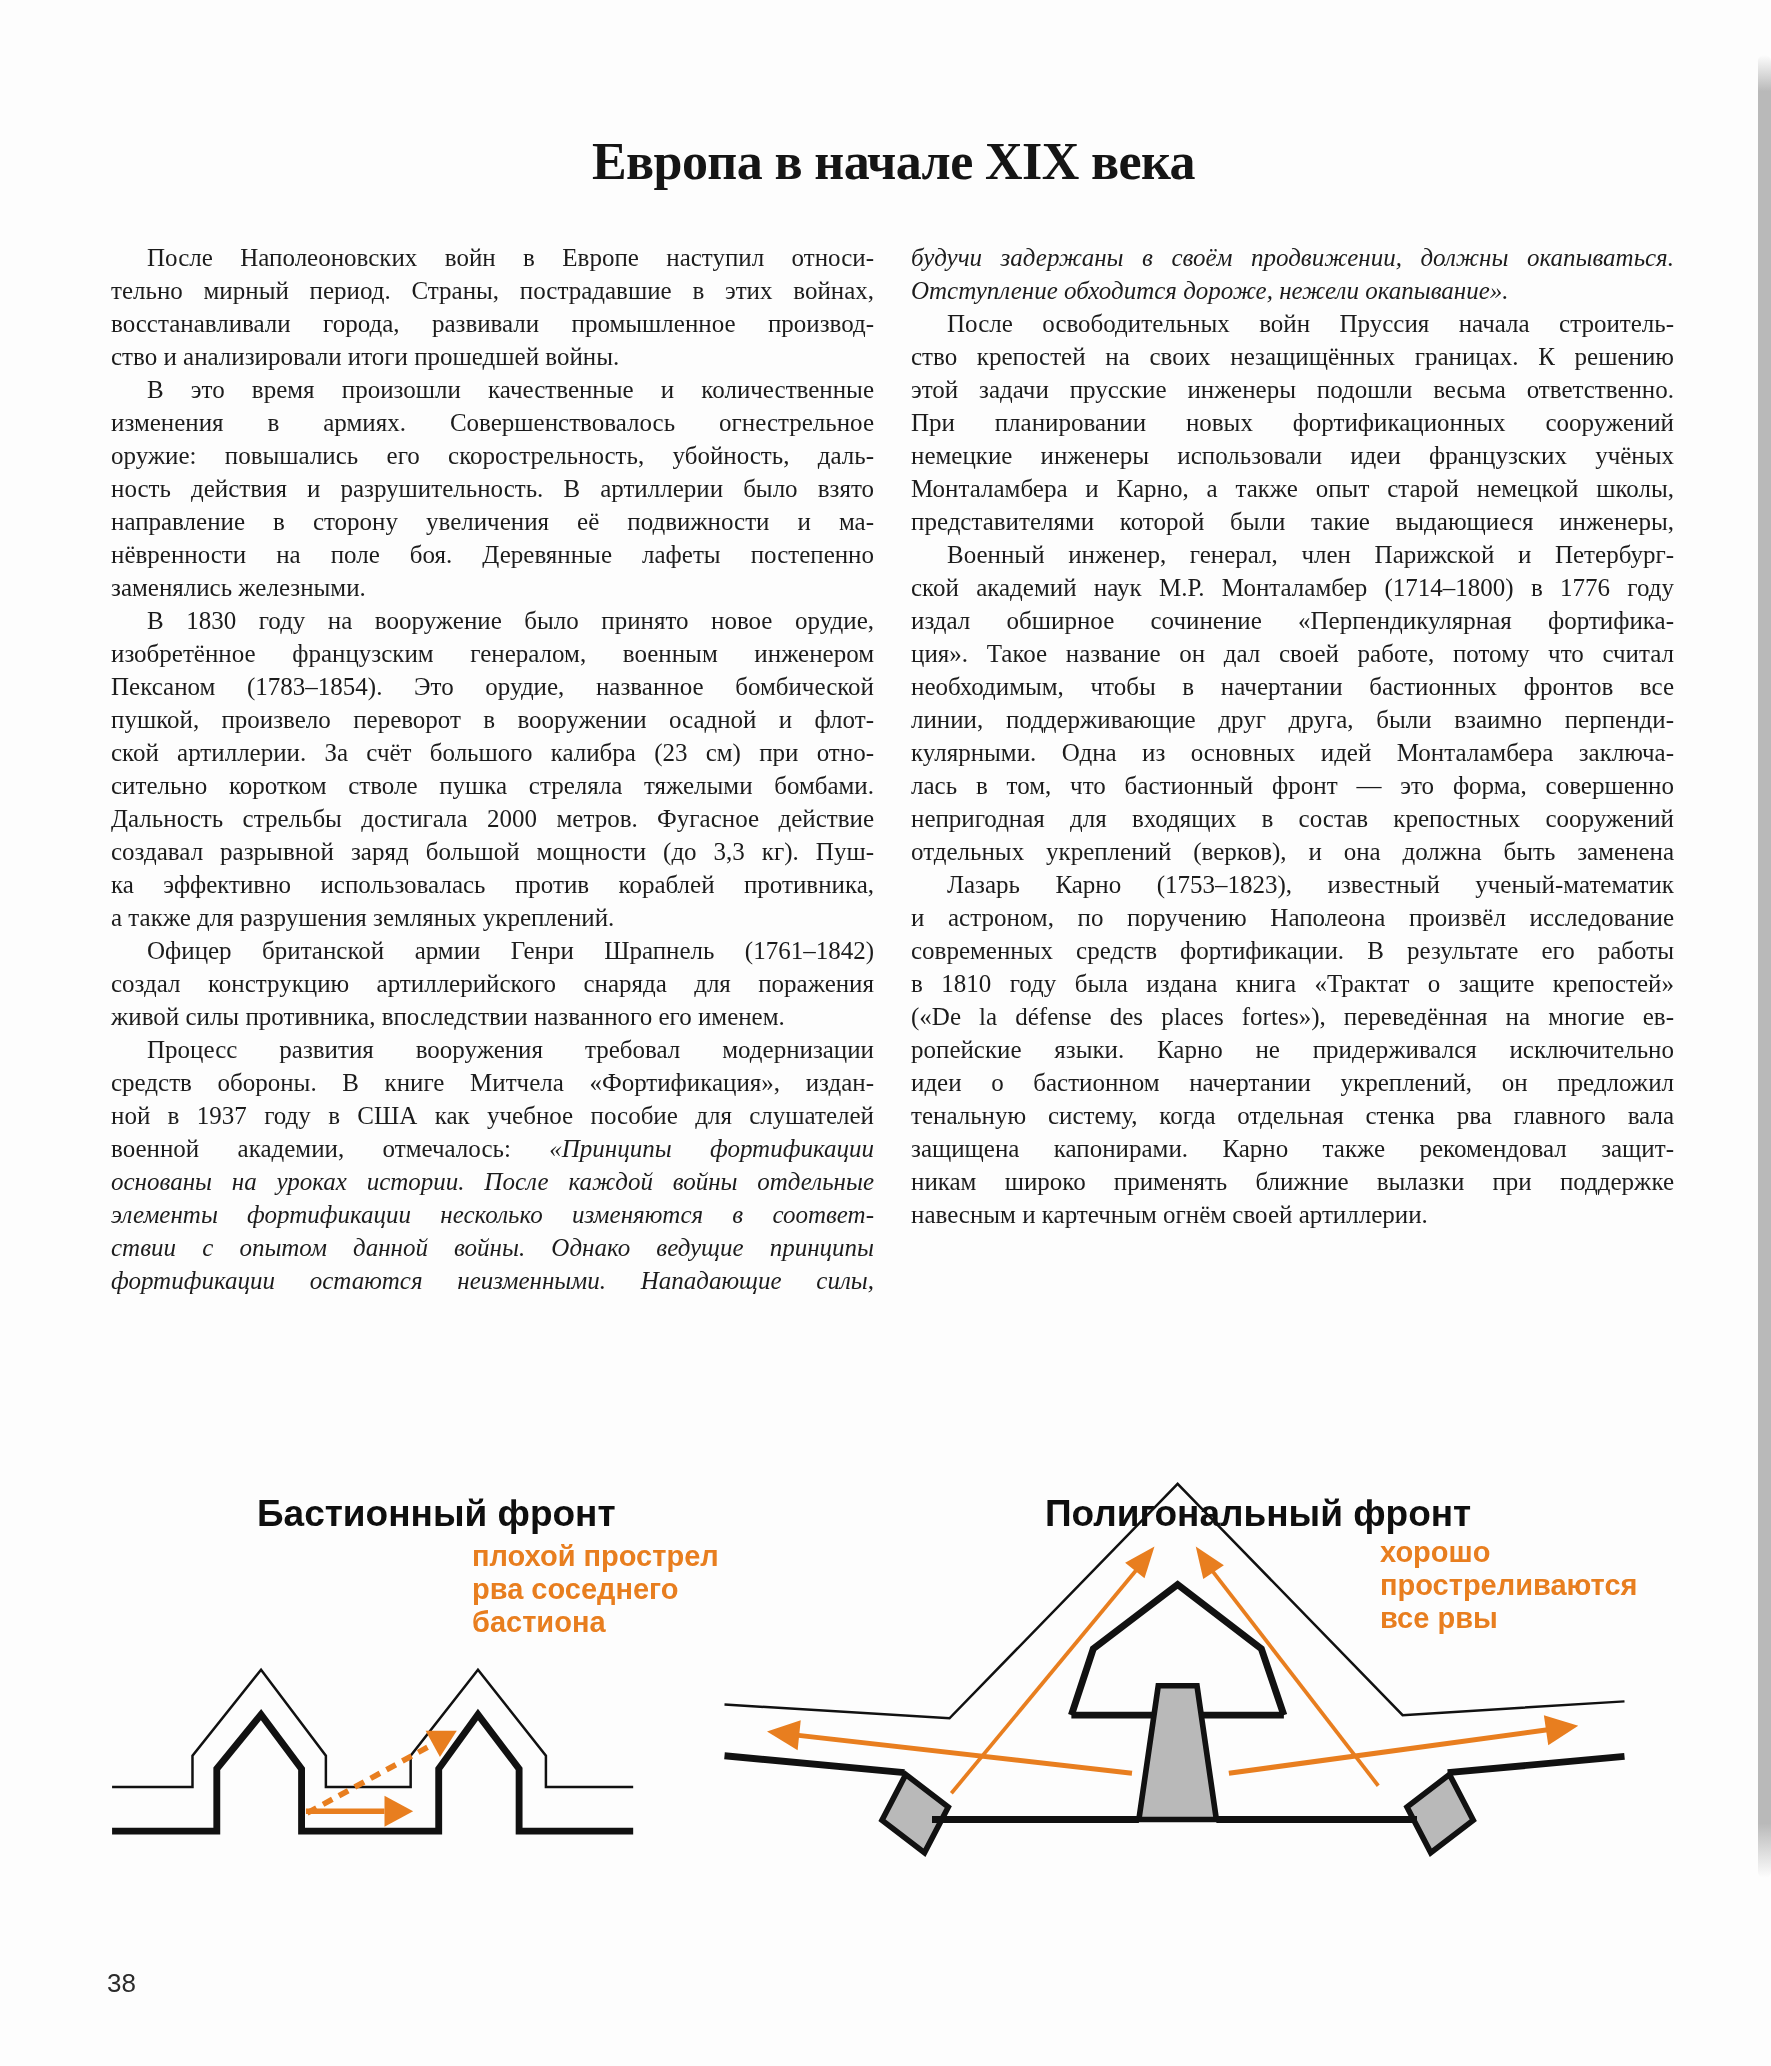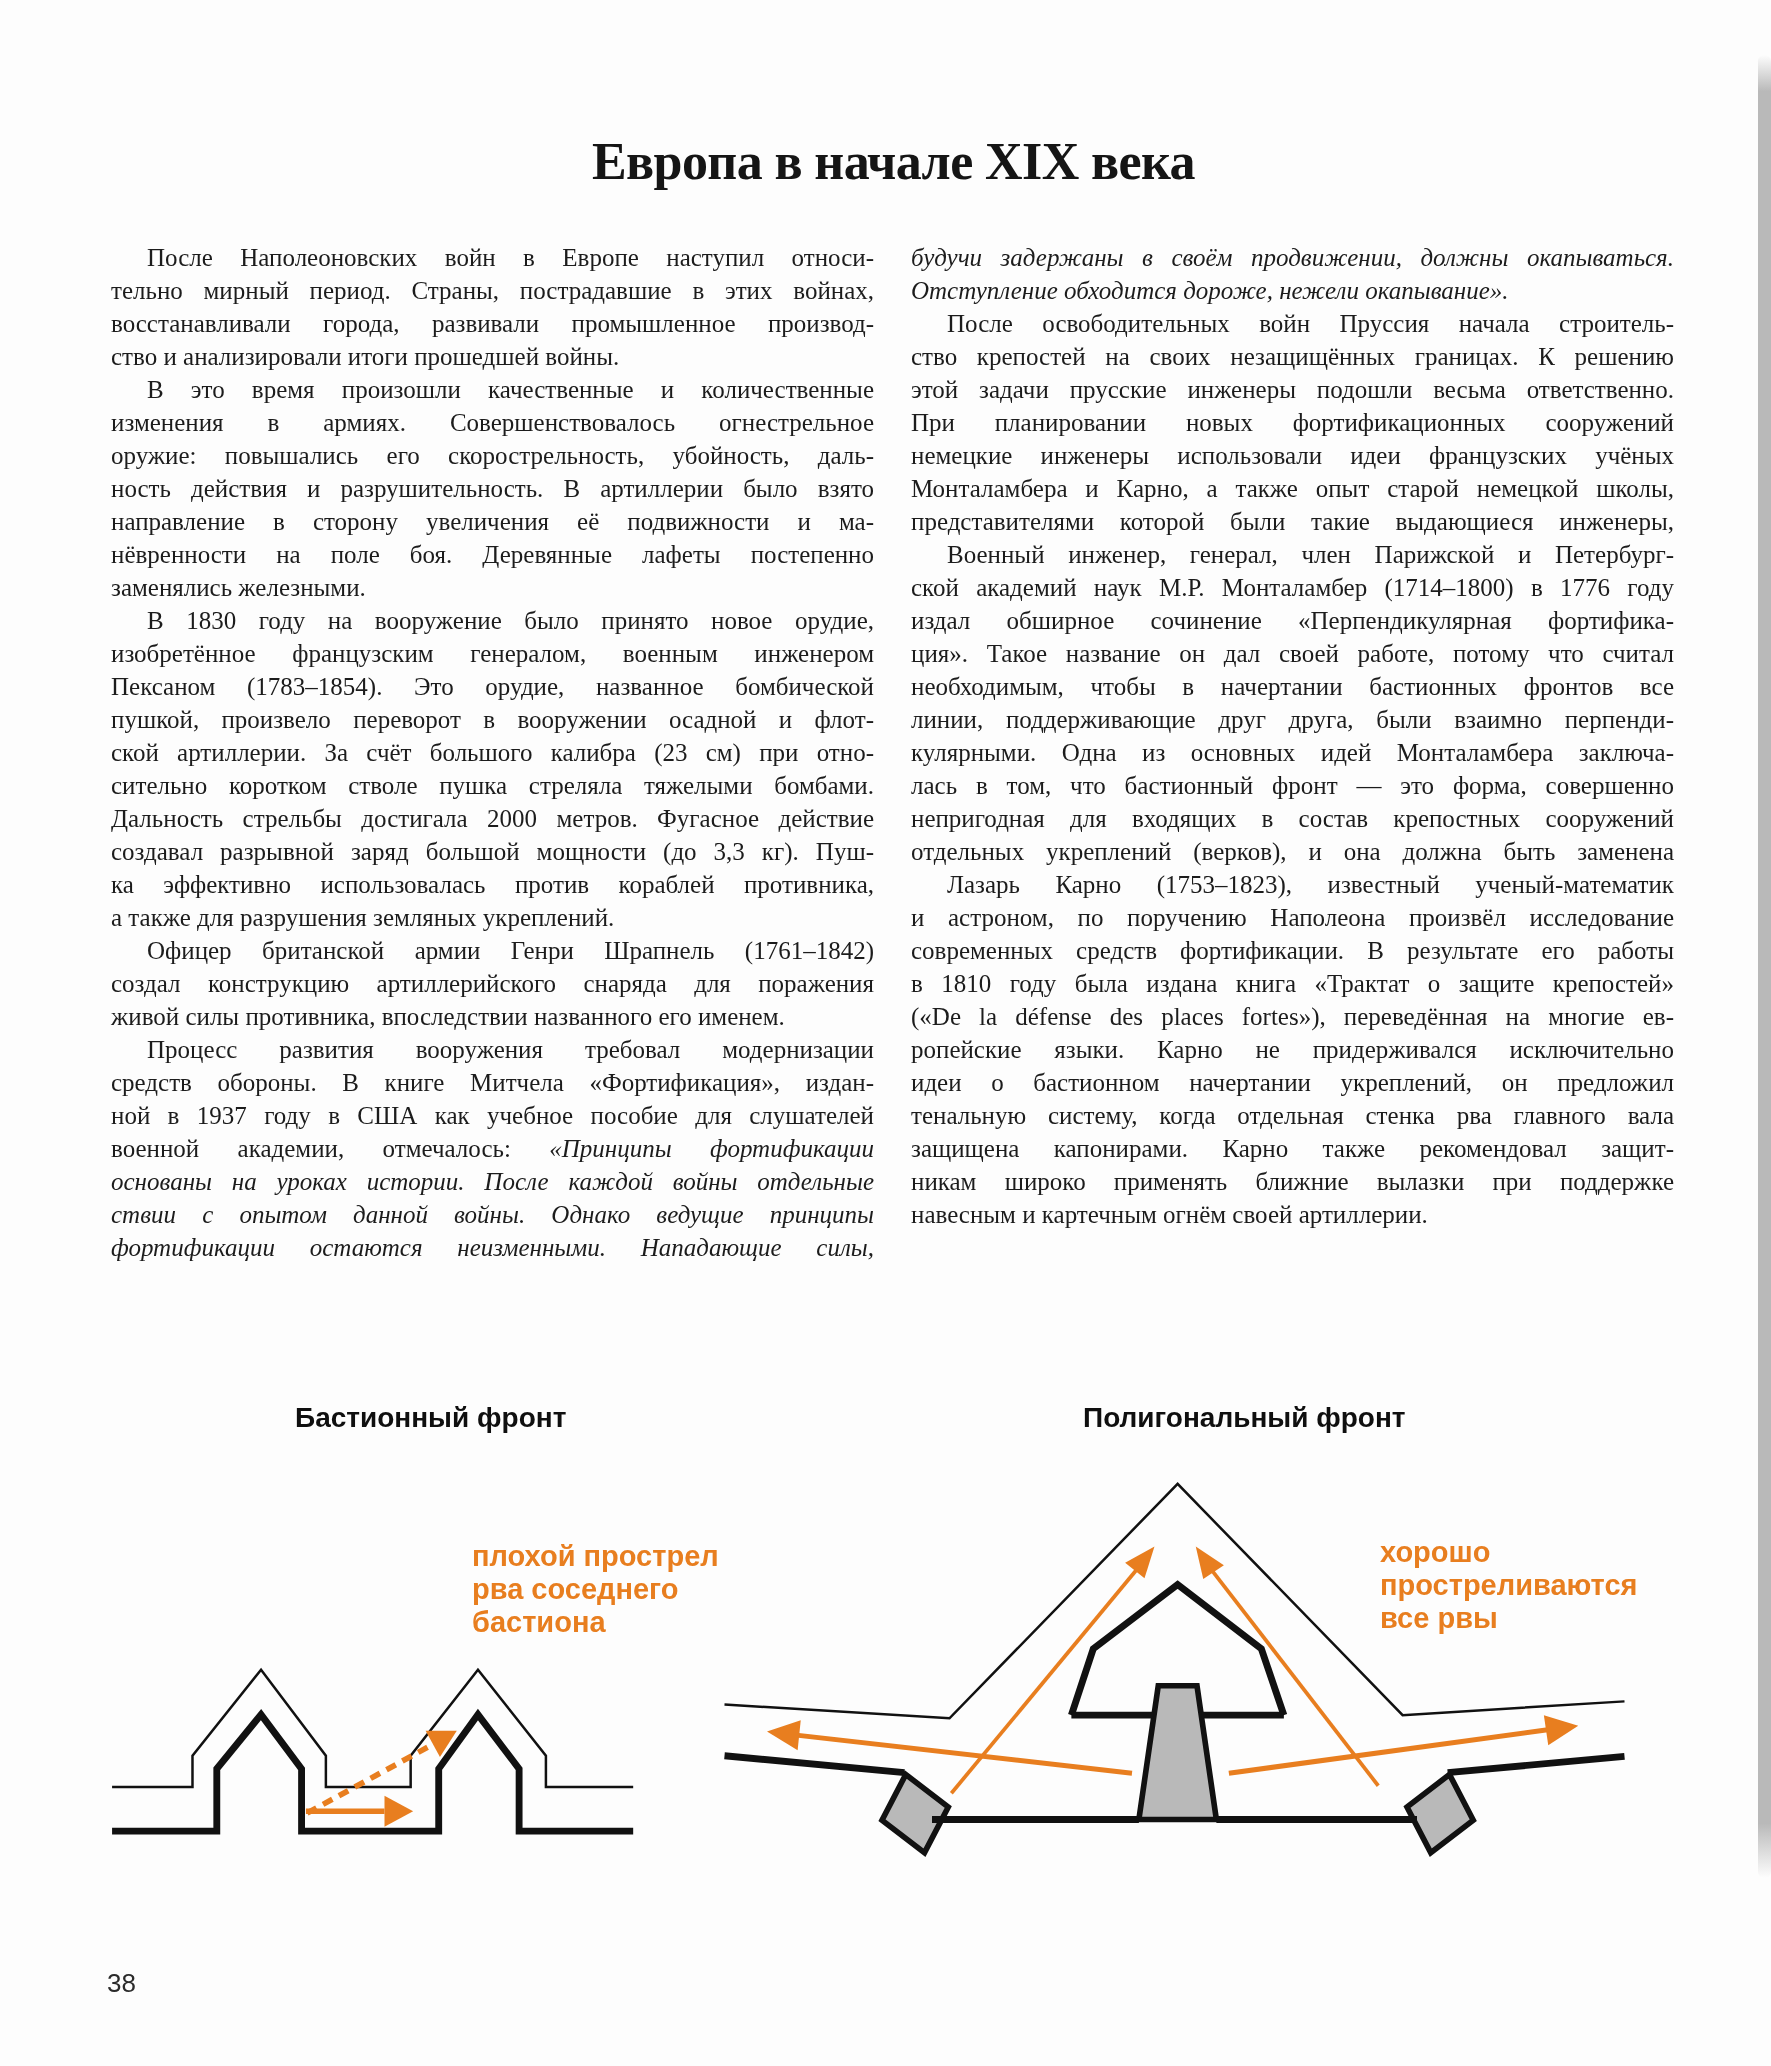"элементы фортификации несколько" div.line { html: none -> <div><span>элементы фортификации несколько изменяются в соответ-</span></div> }
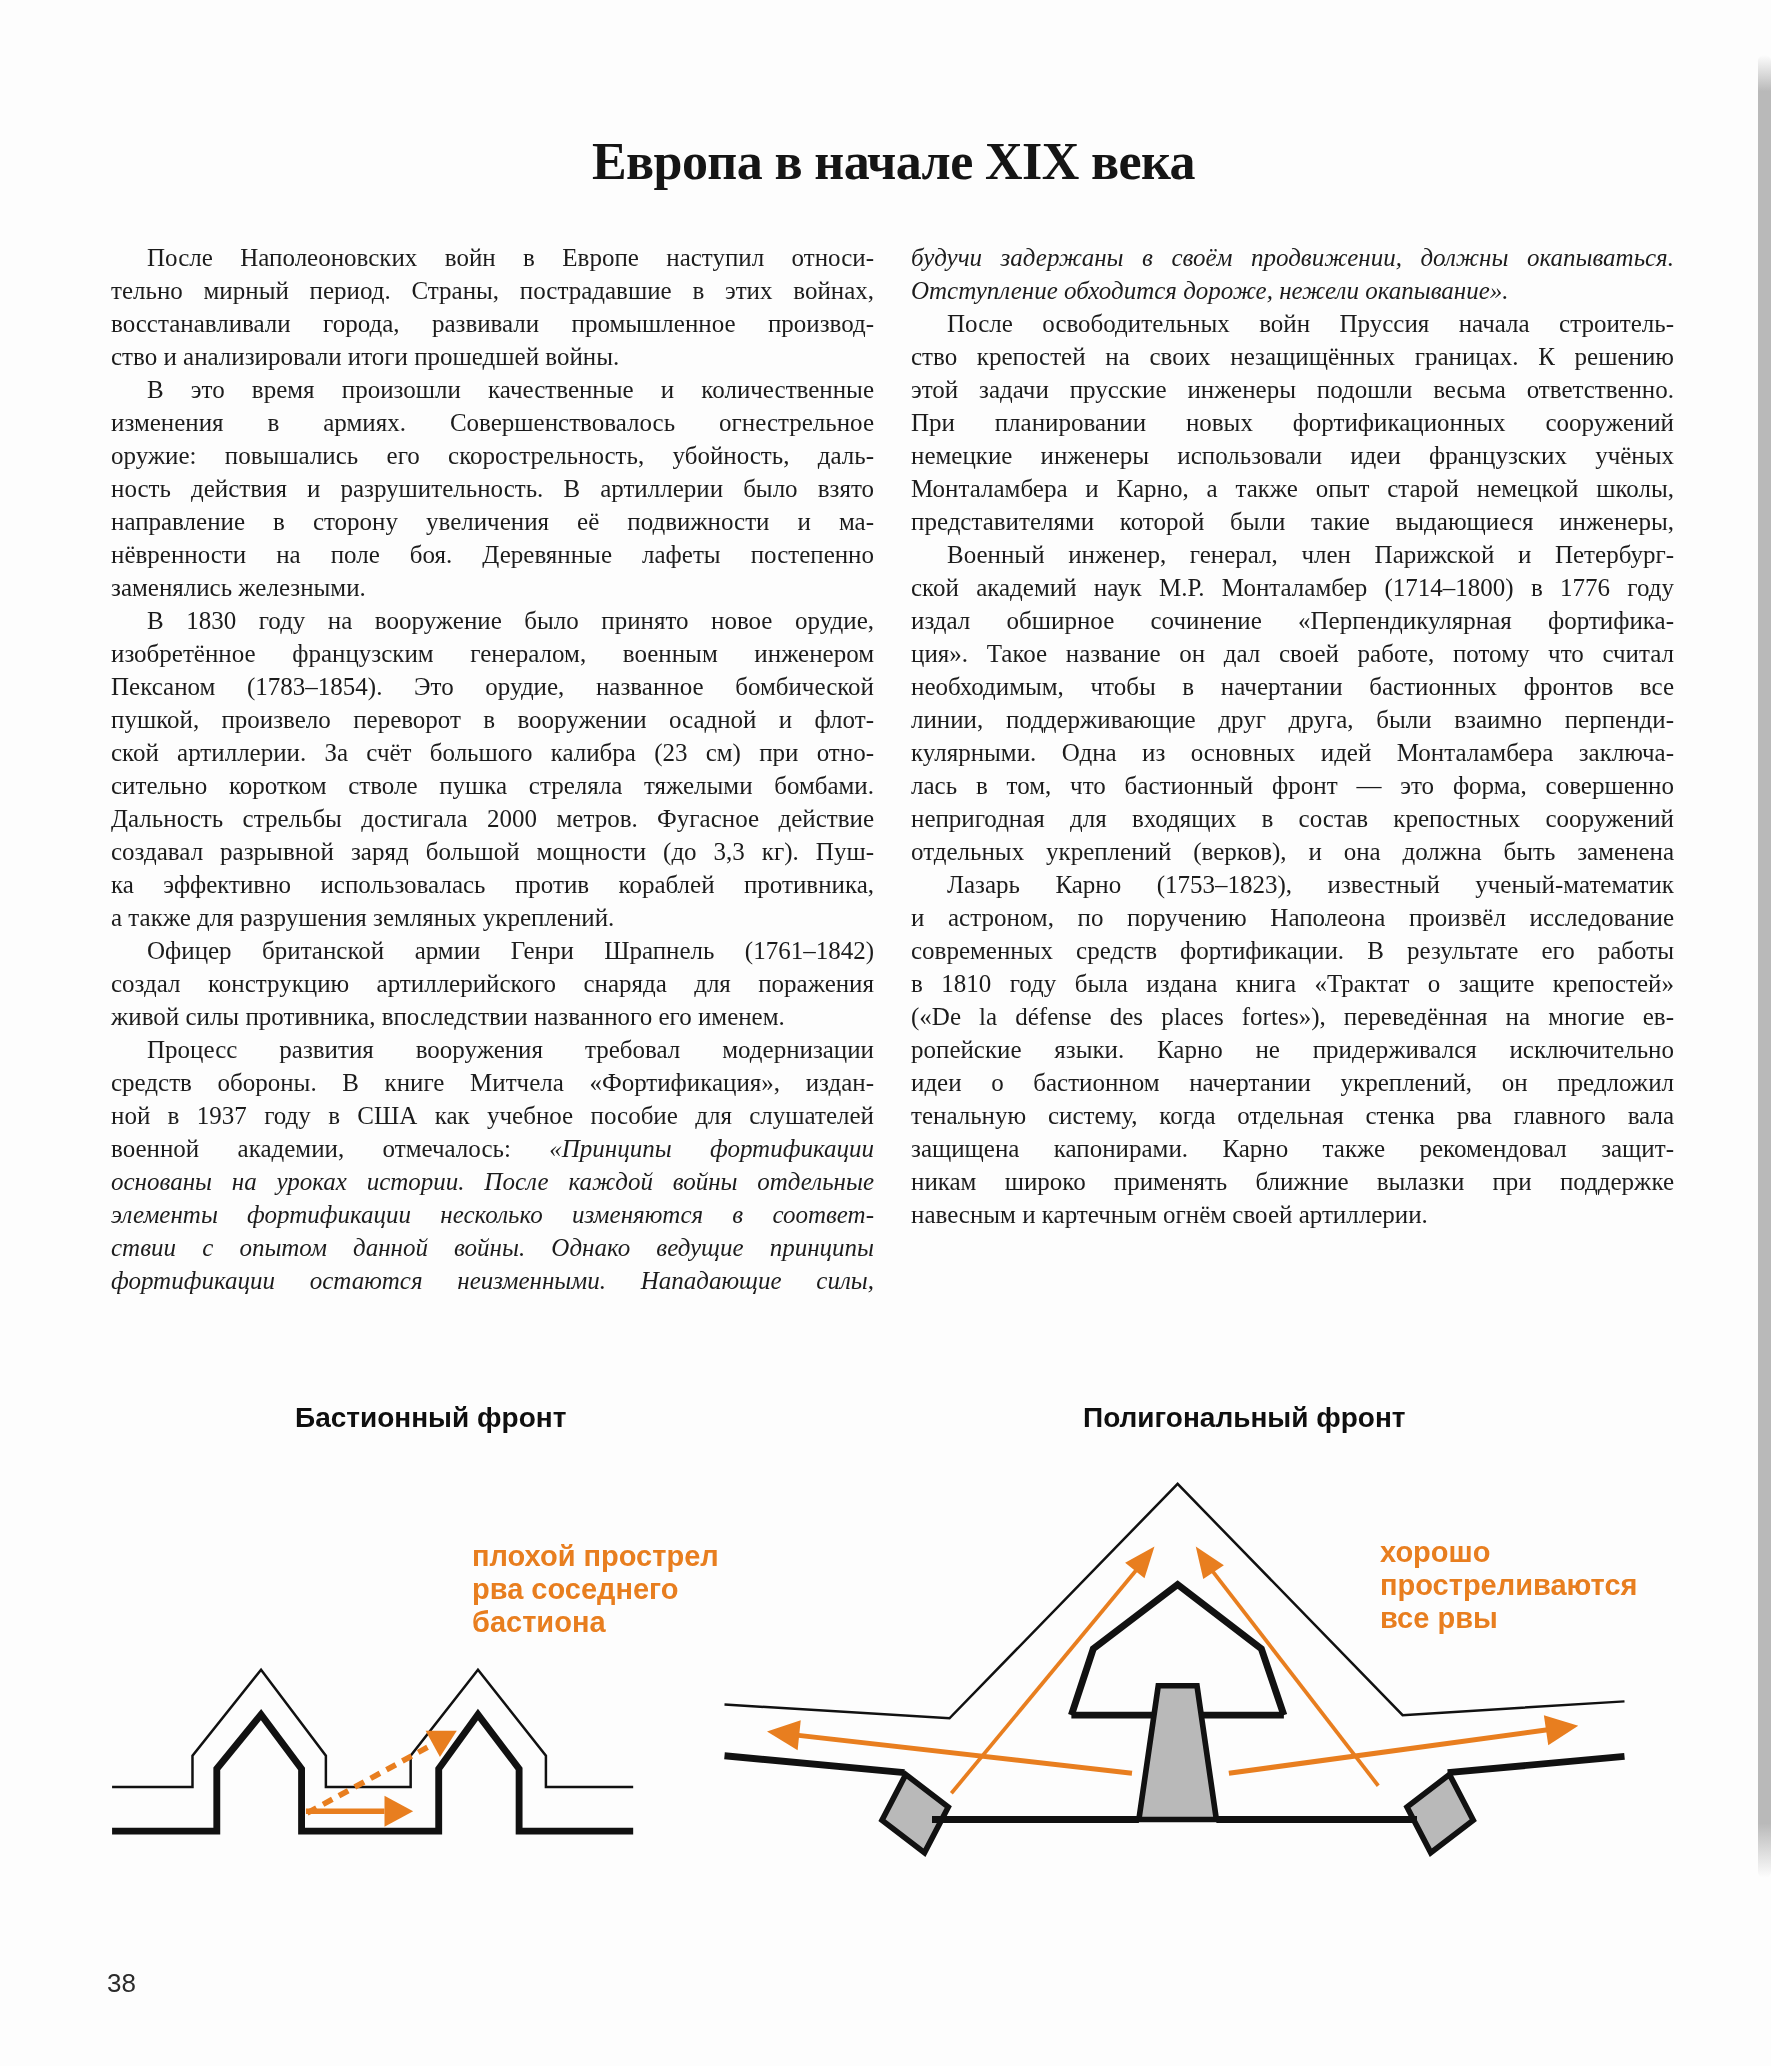"Бастионный фронт" .diagram-label { font-size: 28px -> 37px; margin-left: 38px -> none; top: 1402px -> 1493px }
